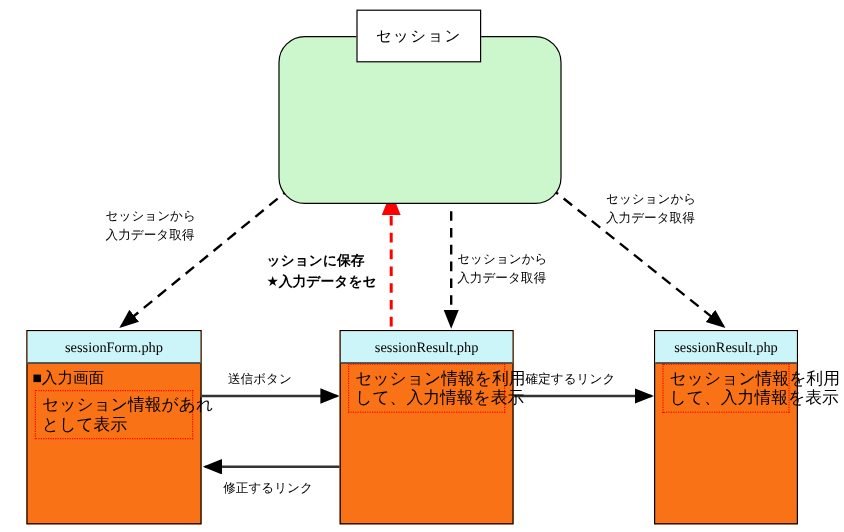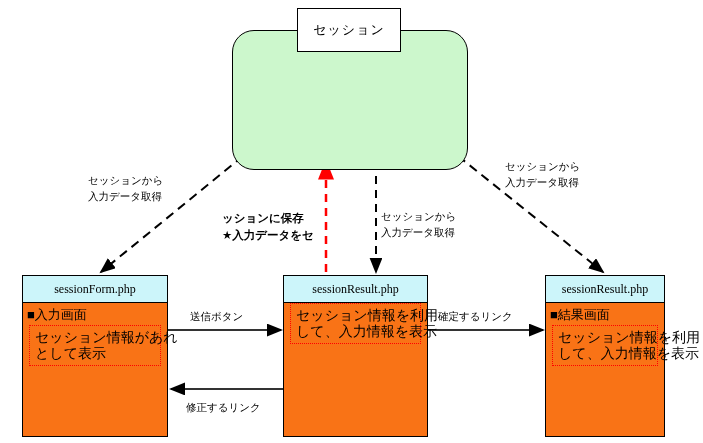"■結果画面" div.page-subtitle { html: <div>■結果画面</div> -> none }
